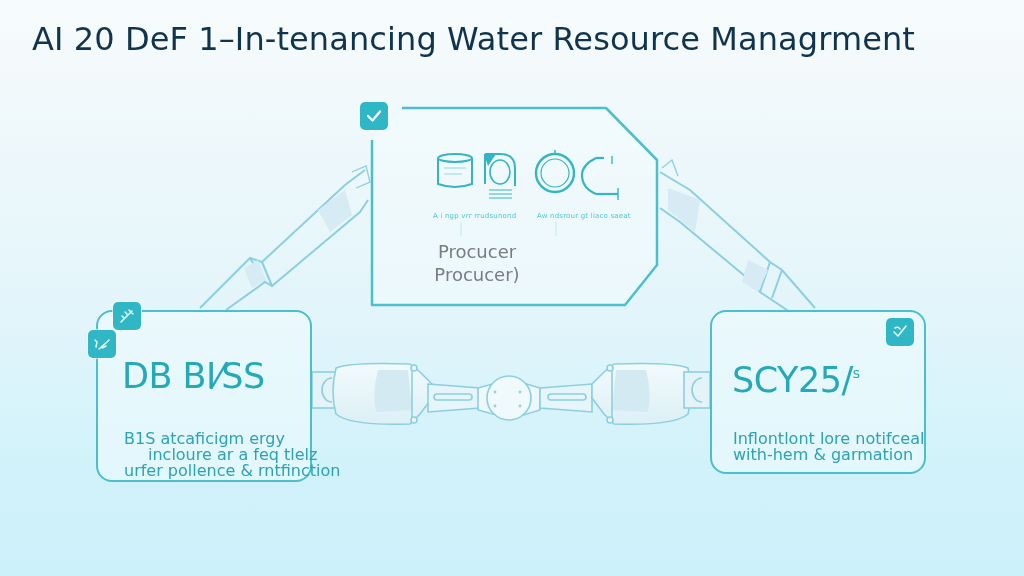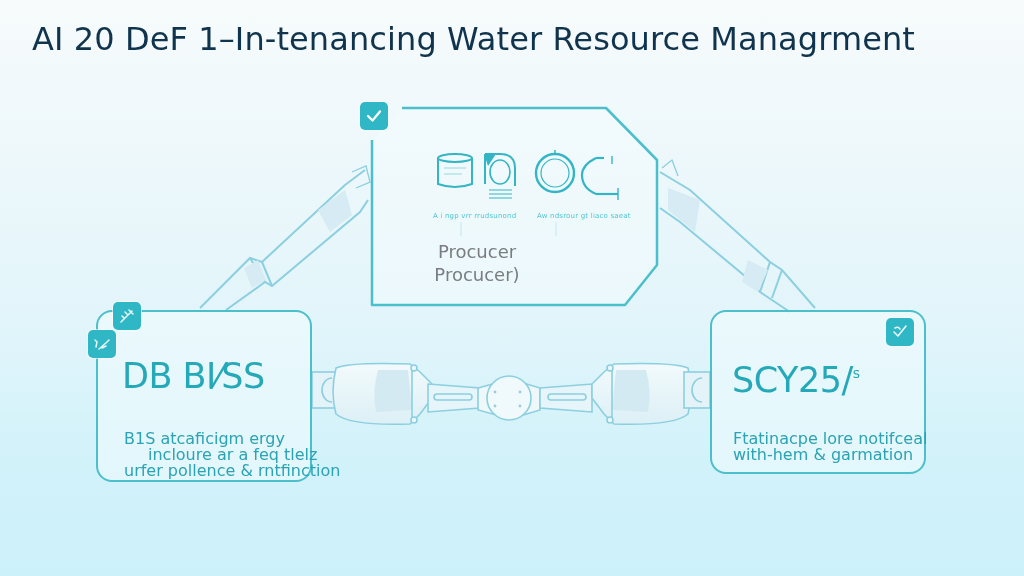"Ftatinacpe lore notifceal" div.desc { text: Ftatinacpe -> Inflontlont }
